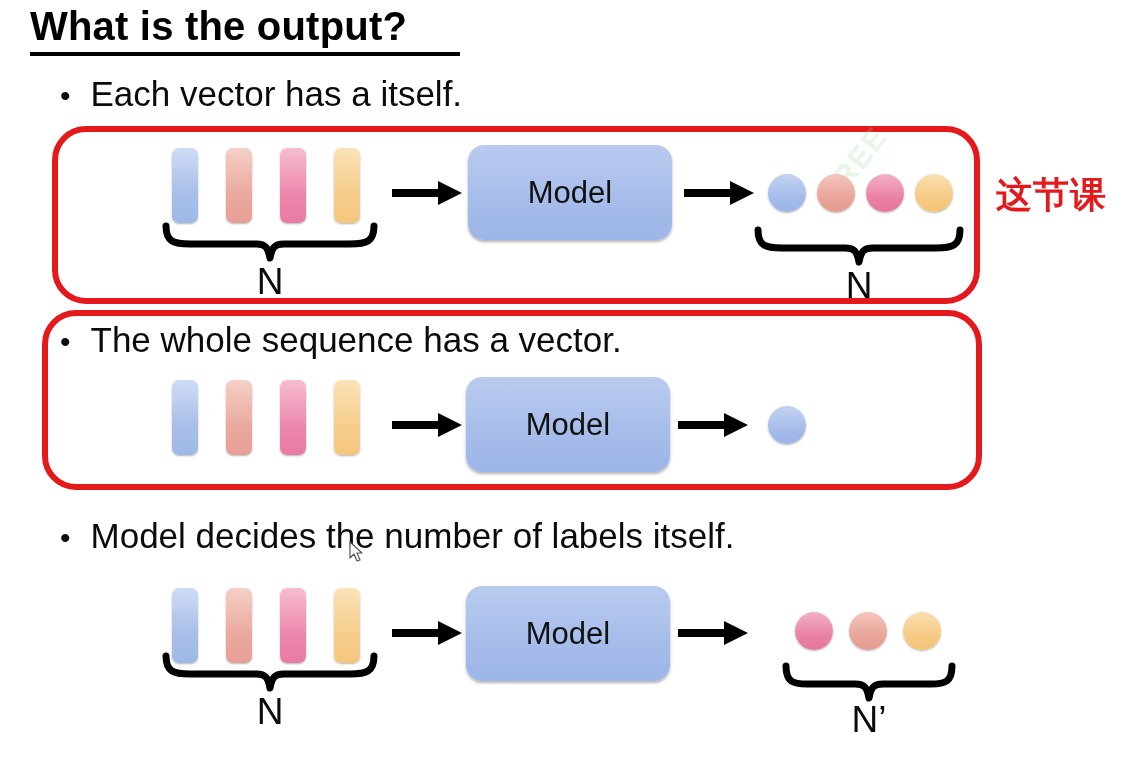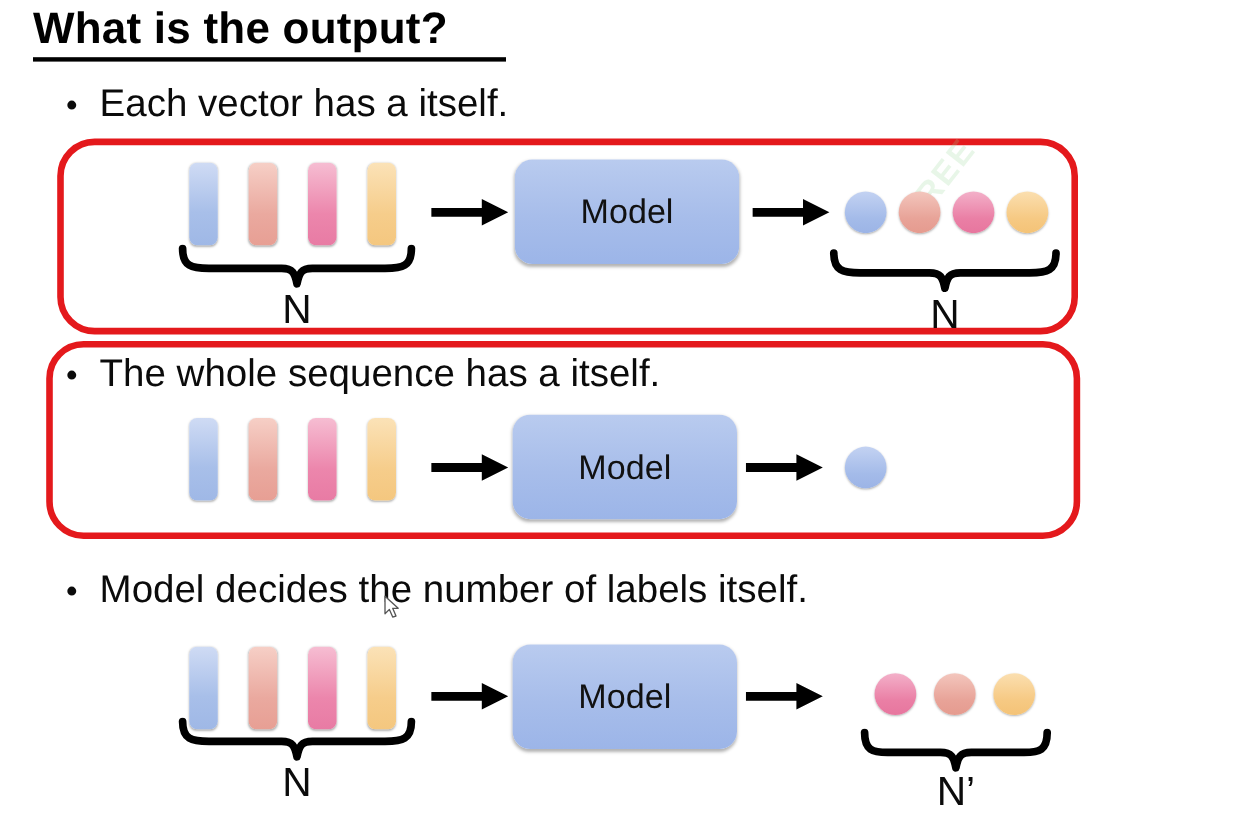"这节课" div.cn { html: none -> <div>这节课</div> }
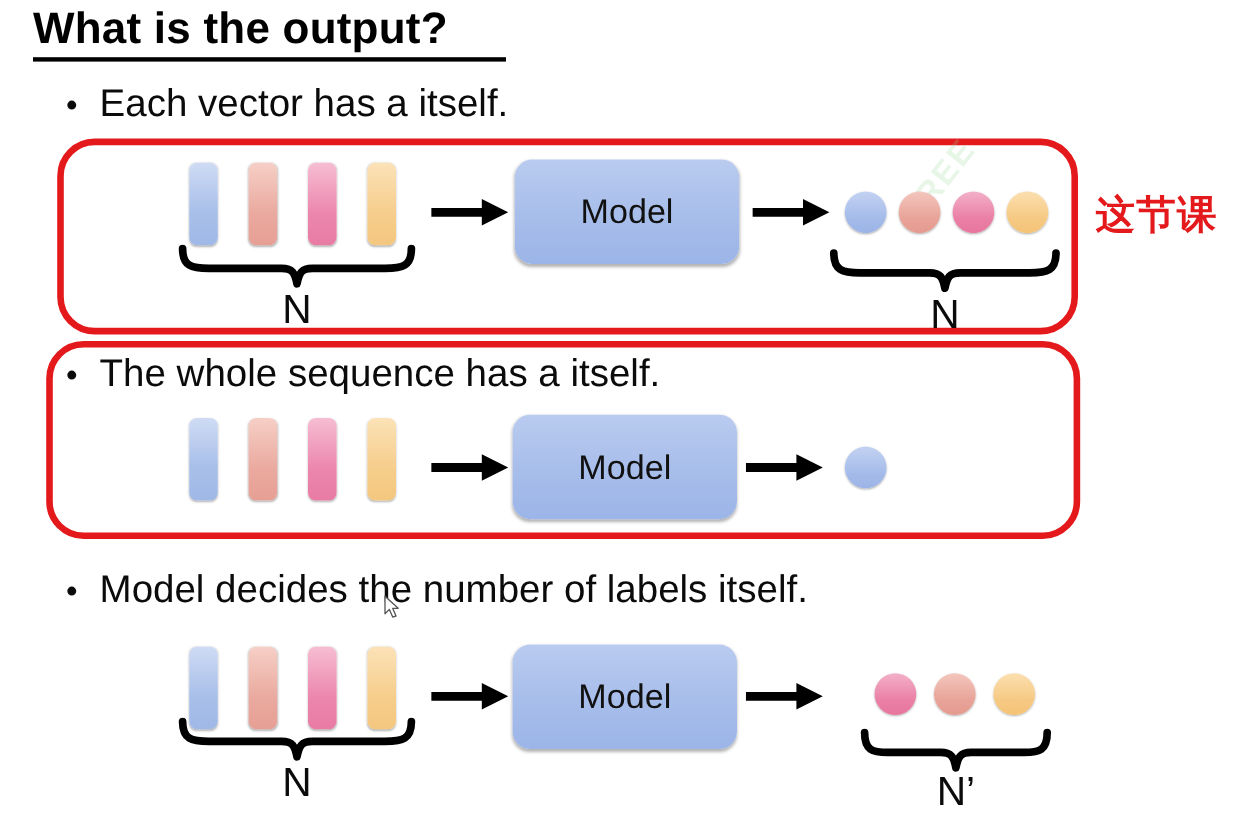"The whole sequence has a" span { text: itself -> vector }
